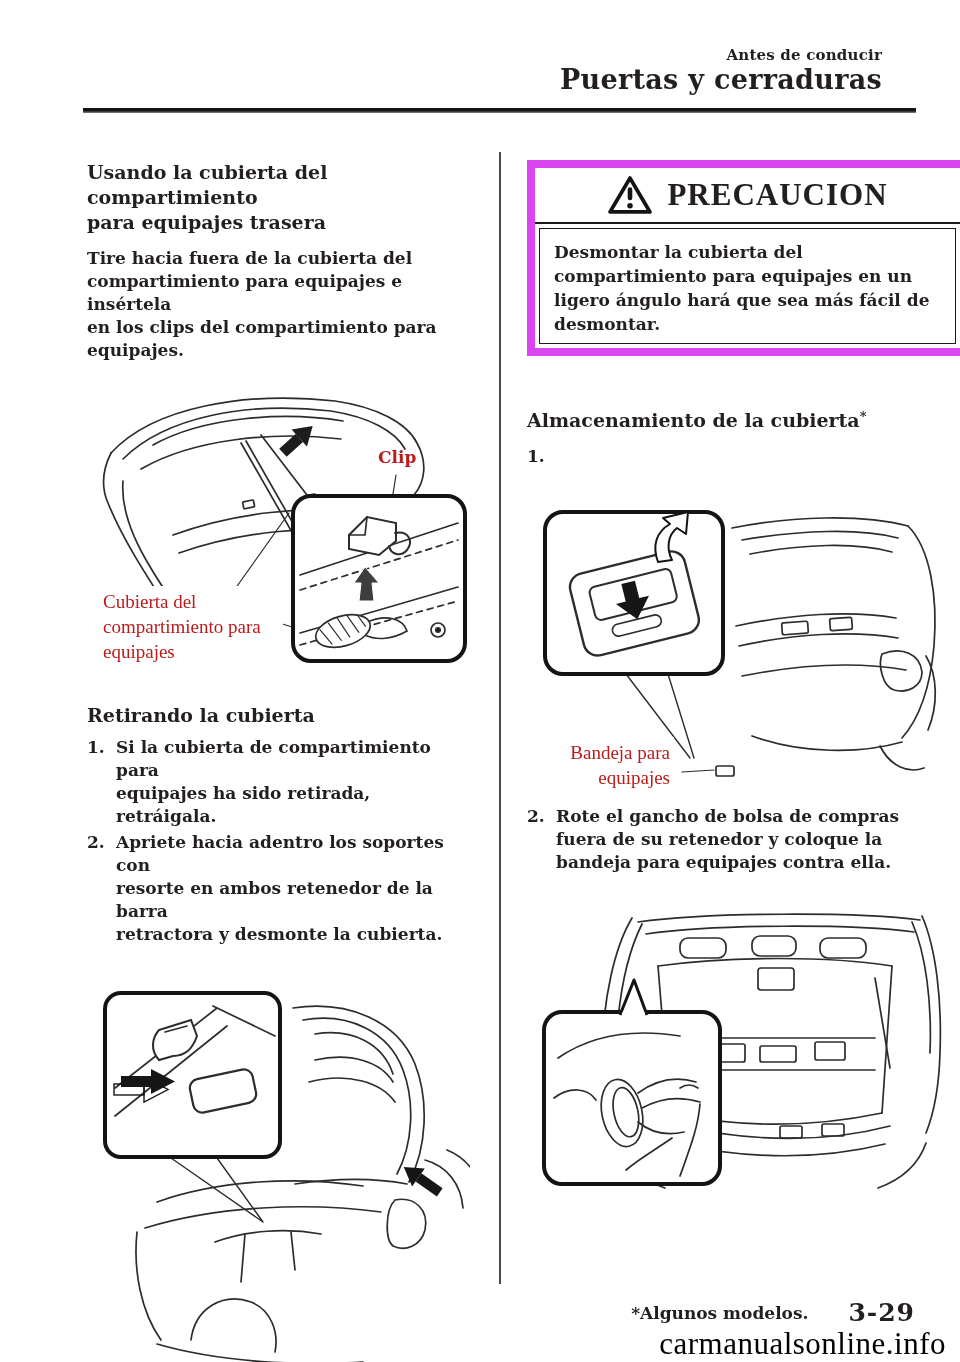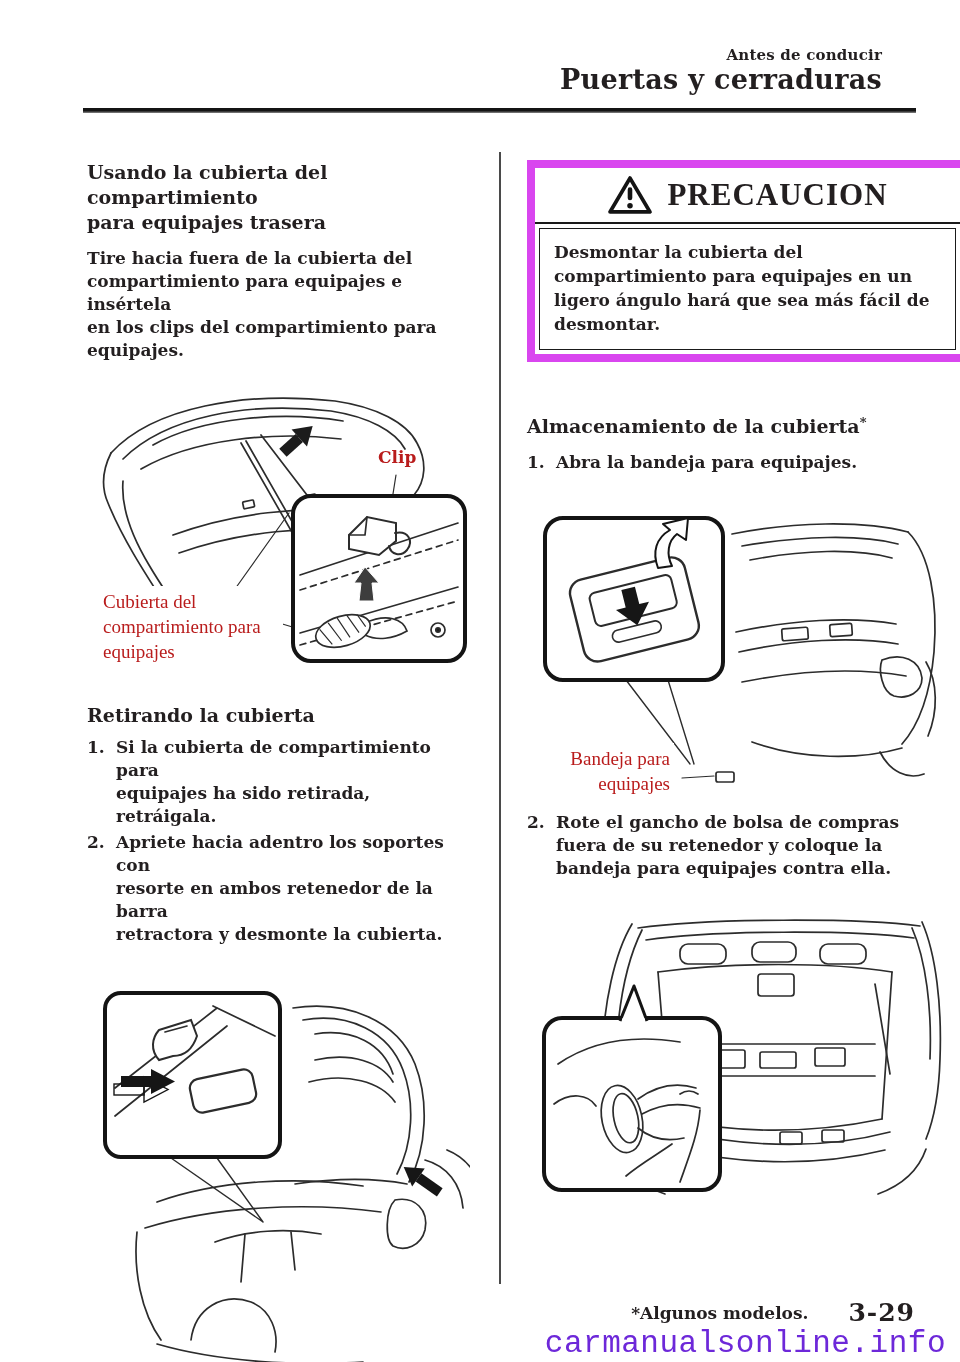"Desmontar la cubierta del" .caution-body { padding: 11px 12px 13px 14px -> 11px 12px 7px 14px }
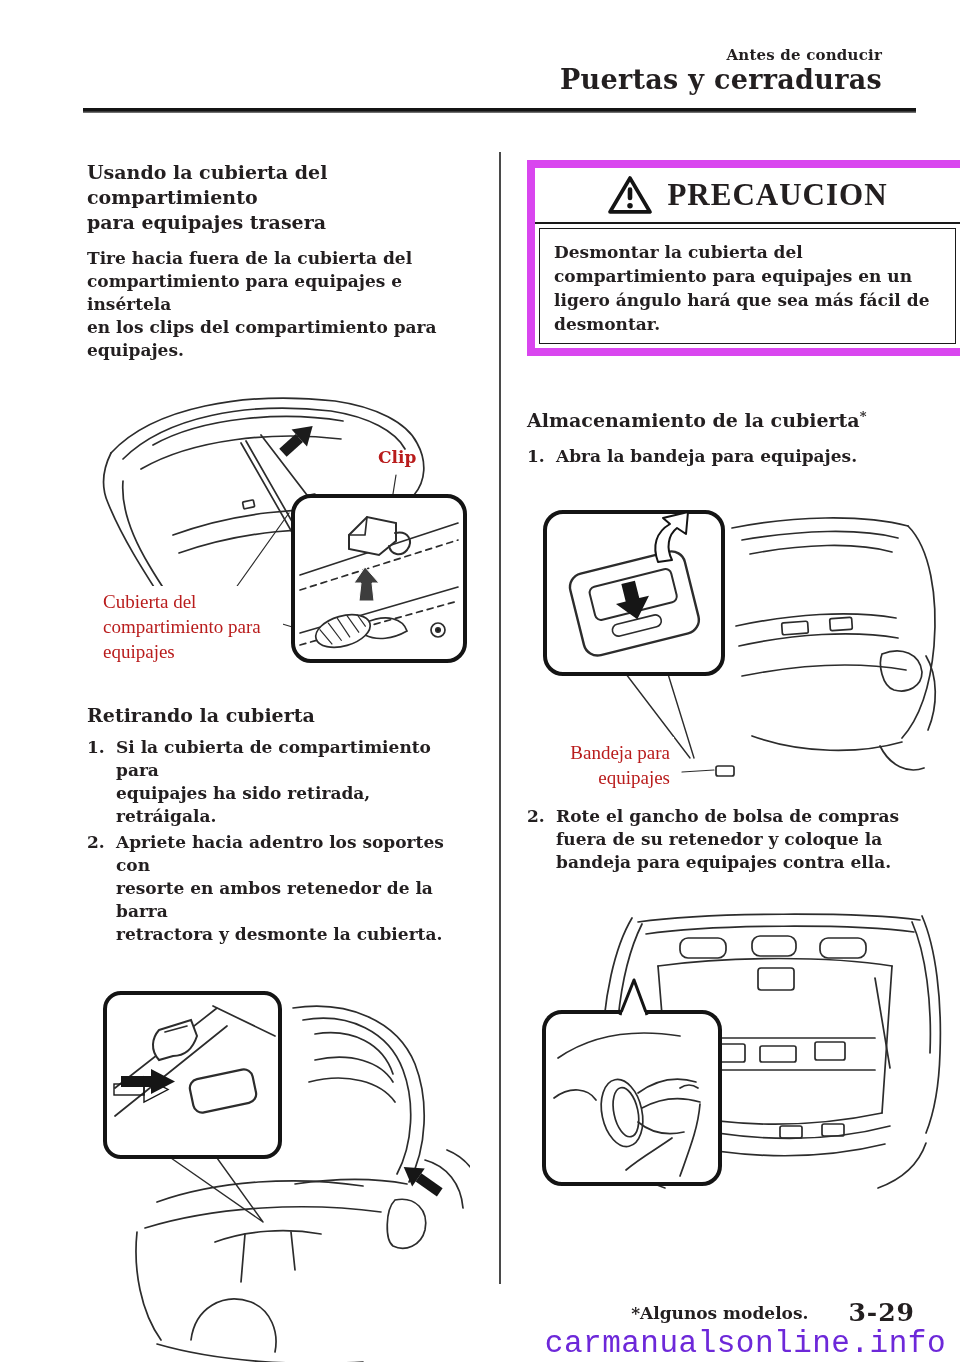"Abra la bandeja para equipajes." span.step-text { html: <span>Abra la bandeja para equipajes.</span> -> none }
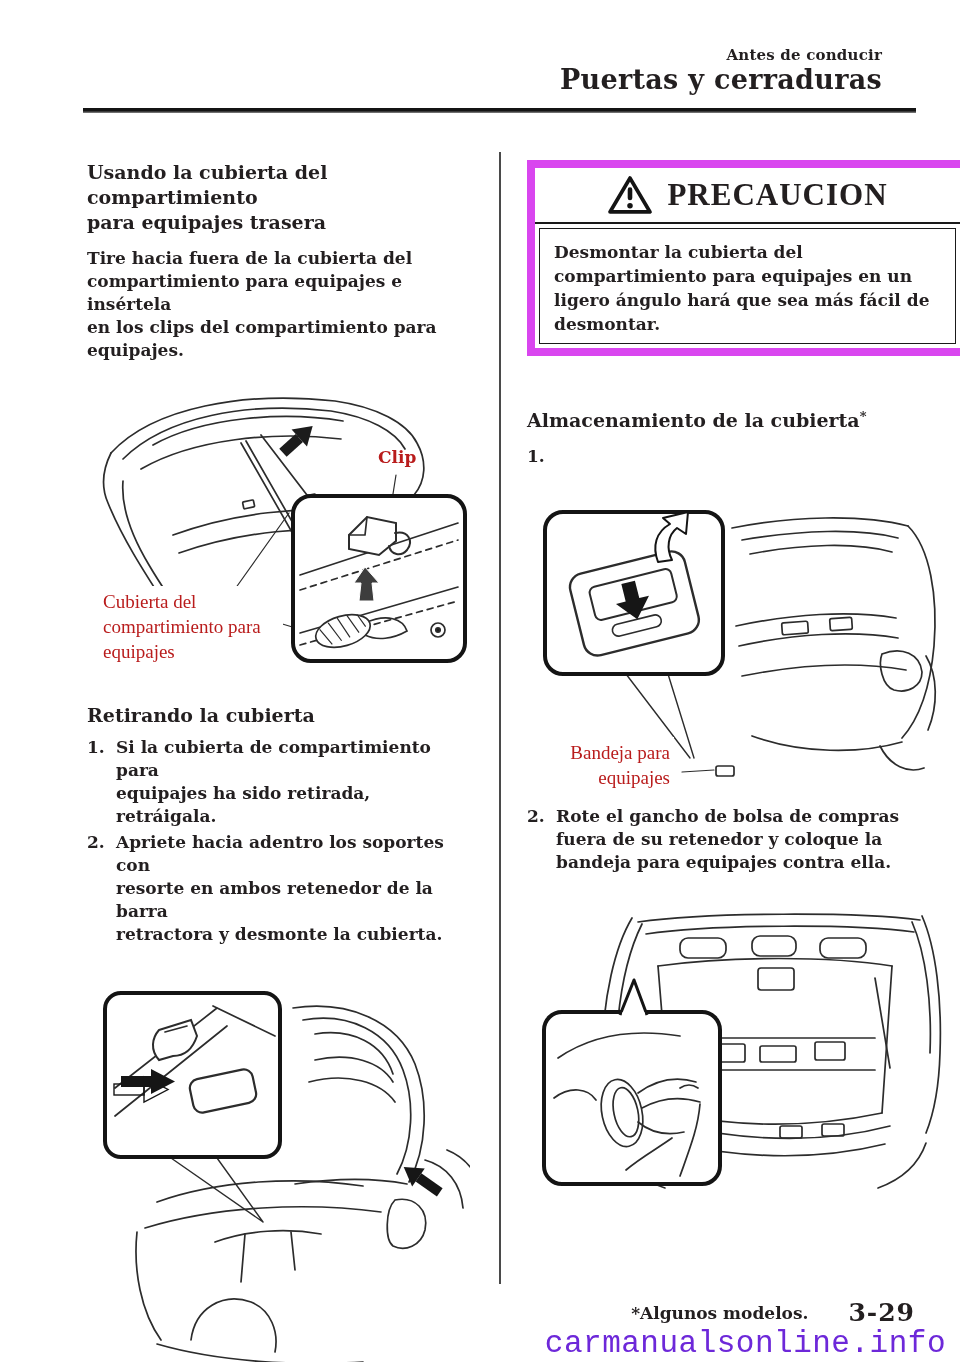"carmanualsonline.info" .watermark { color: #6d28d9 -> #000000; font-family: Liberation Mono, monospace -> Liberation Serif, serif }
